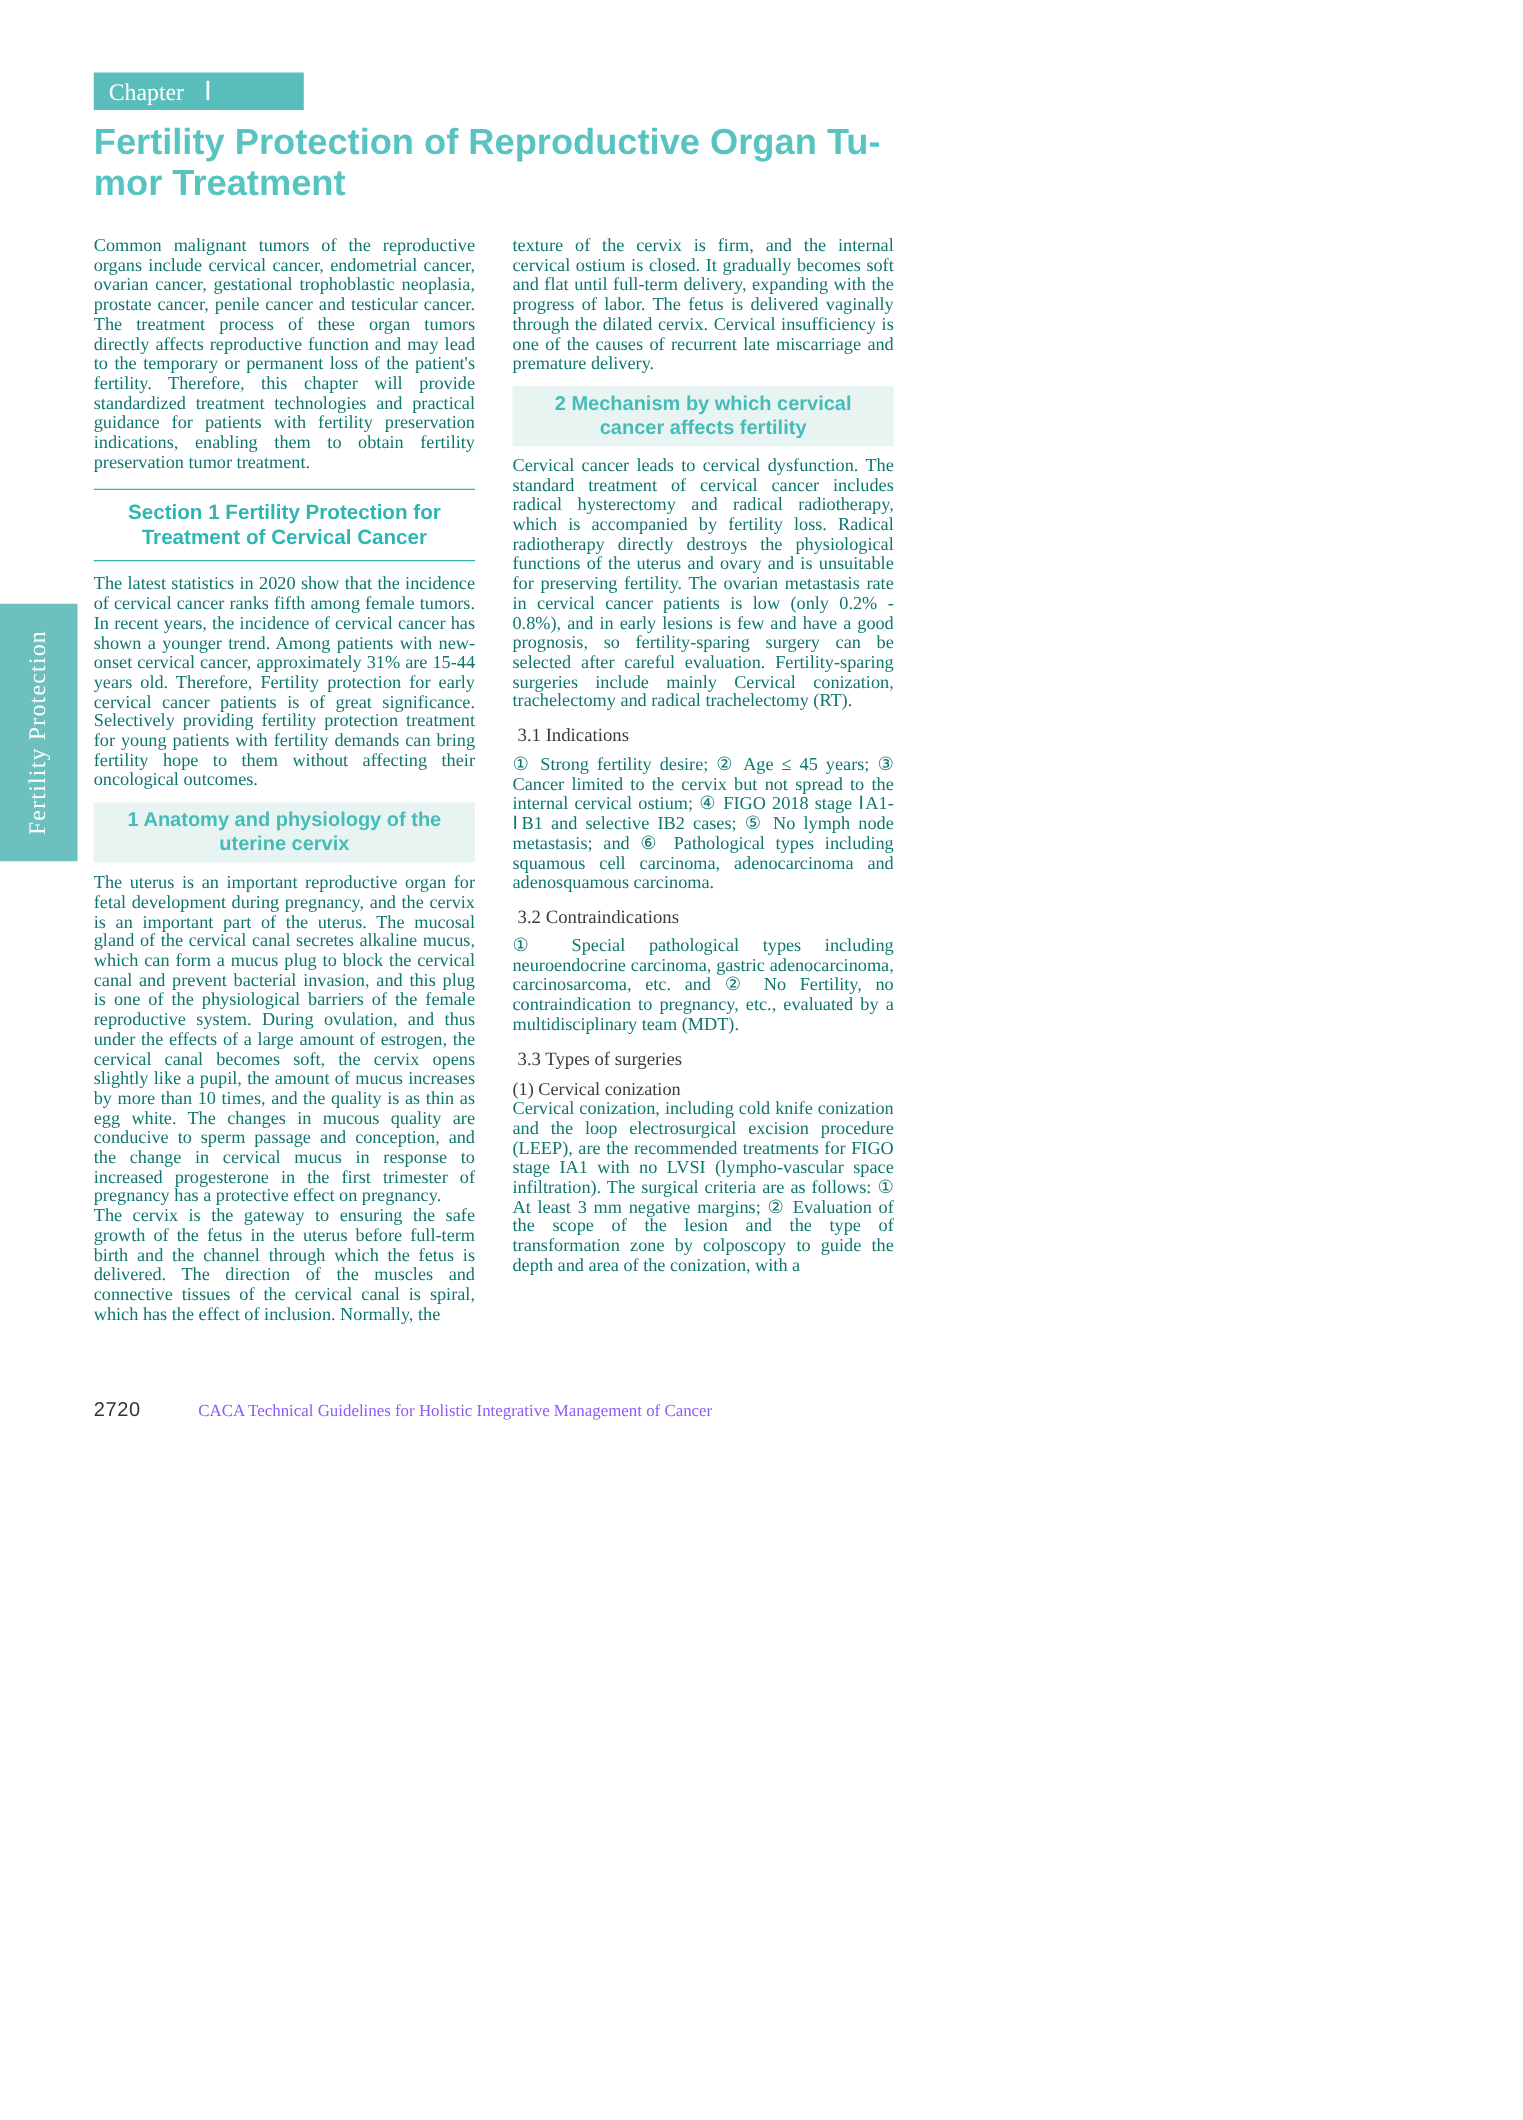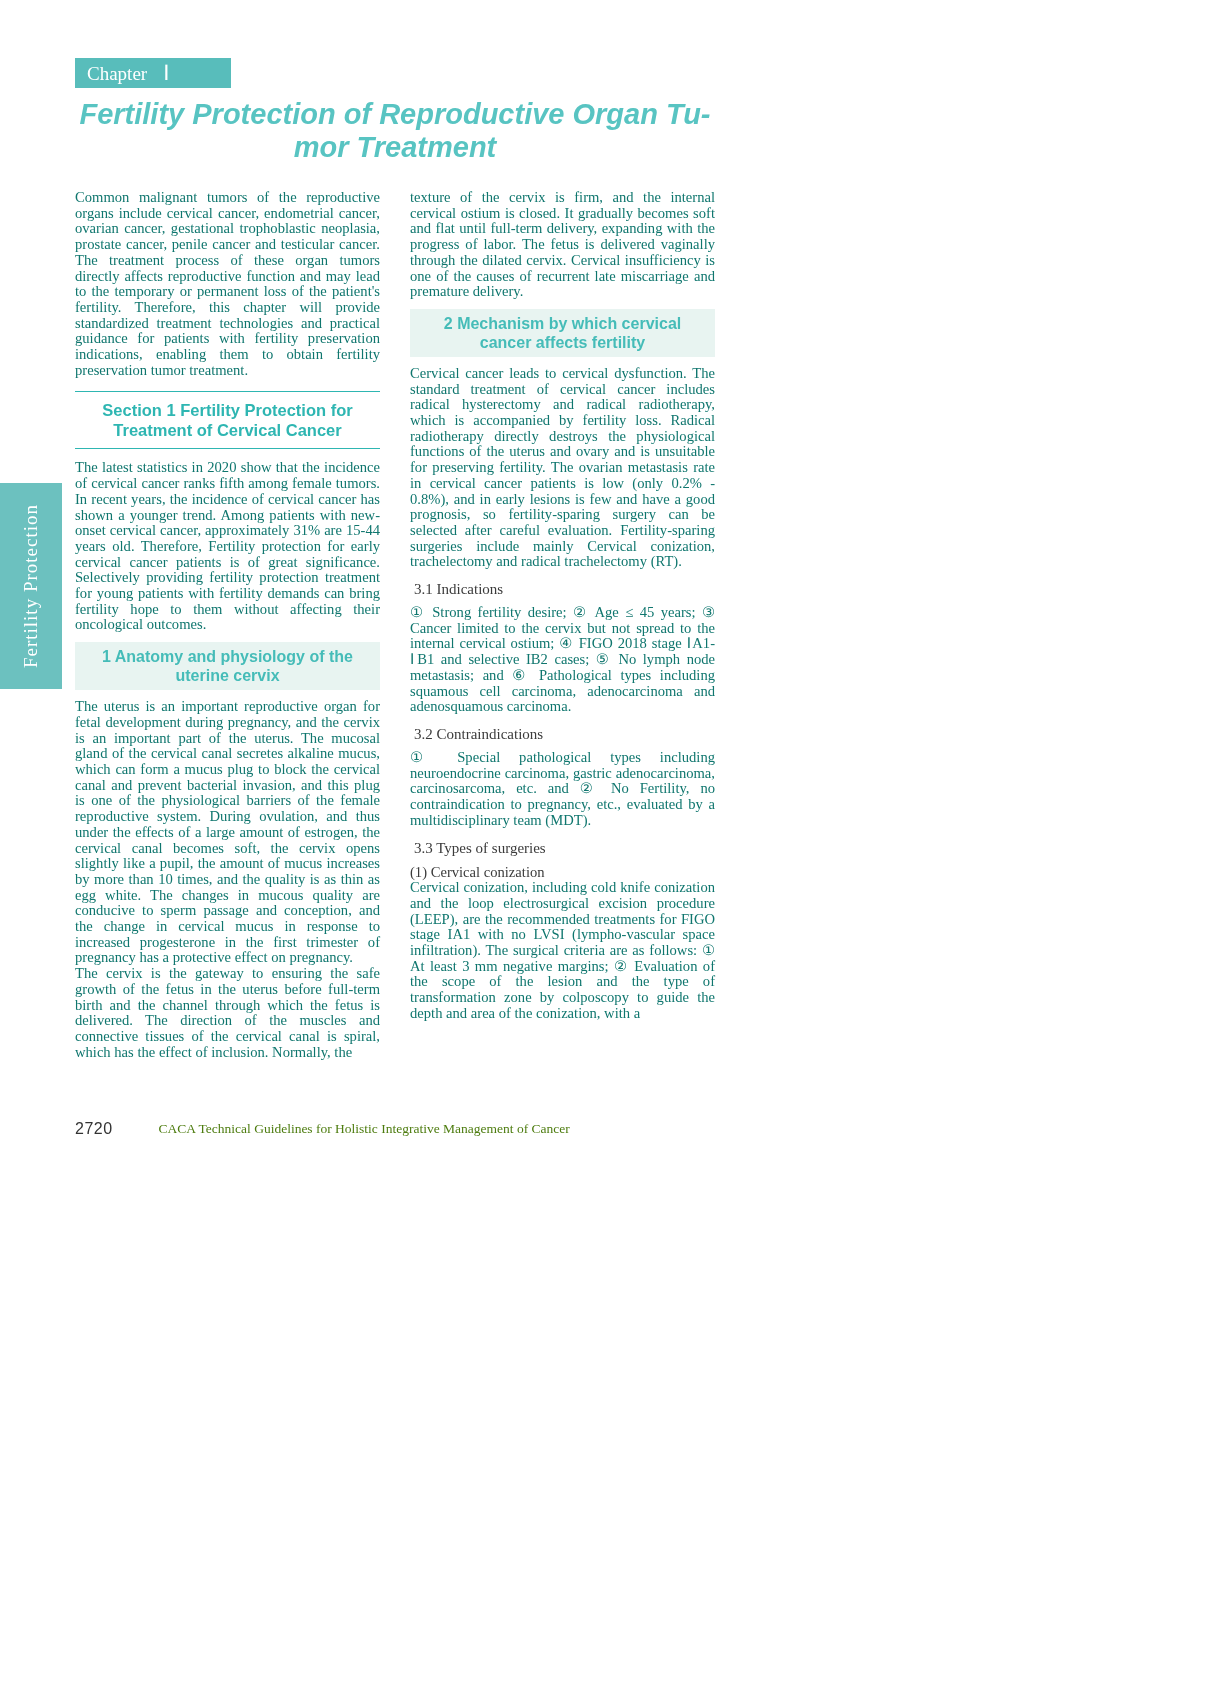"Chapter Ⅰ" .chapter-box { width: 156px -> 168px }
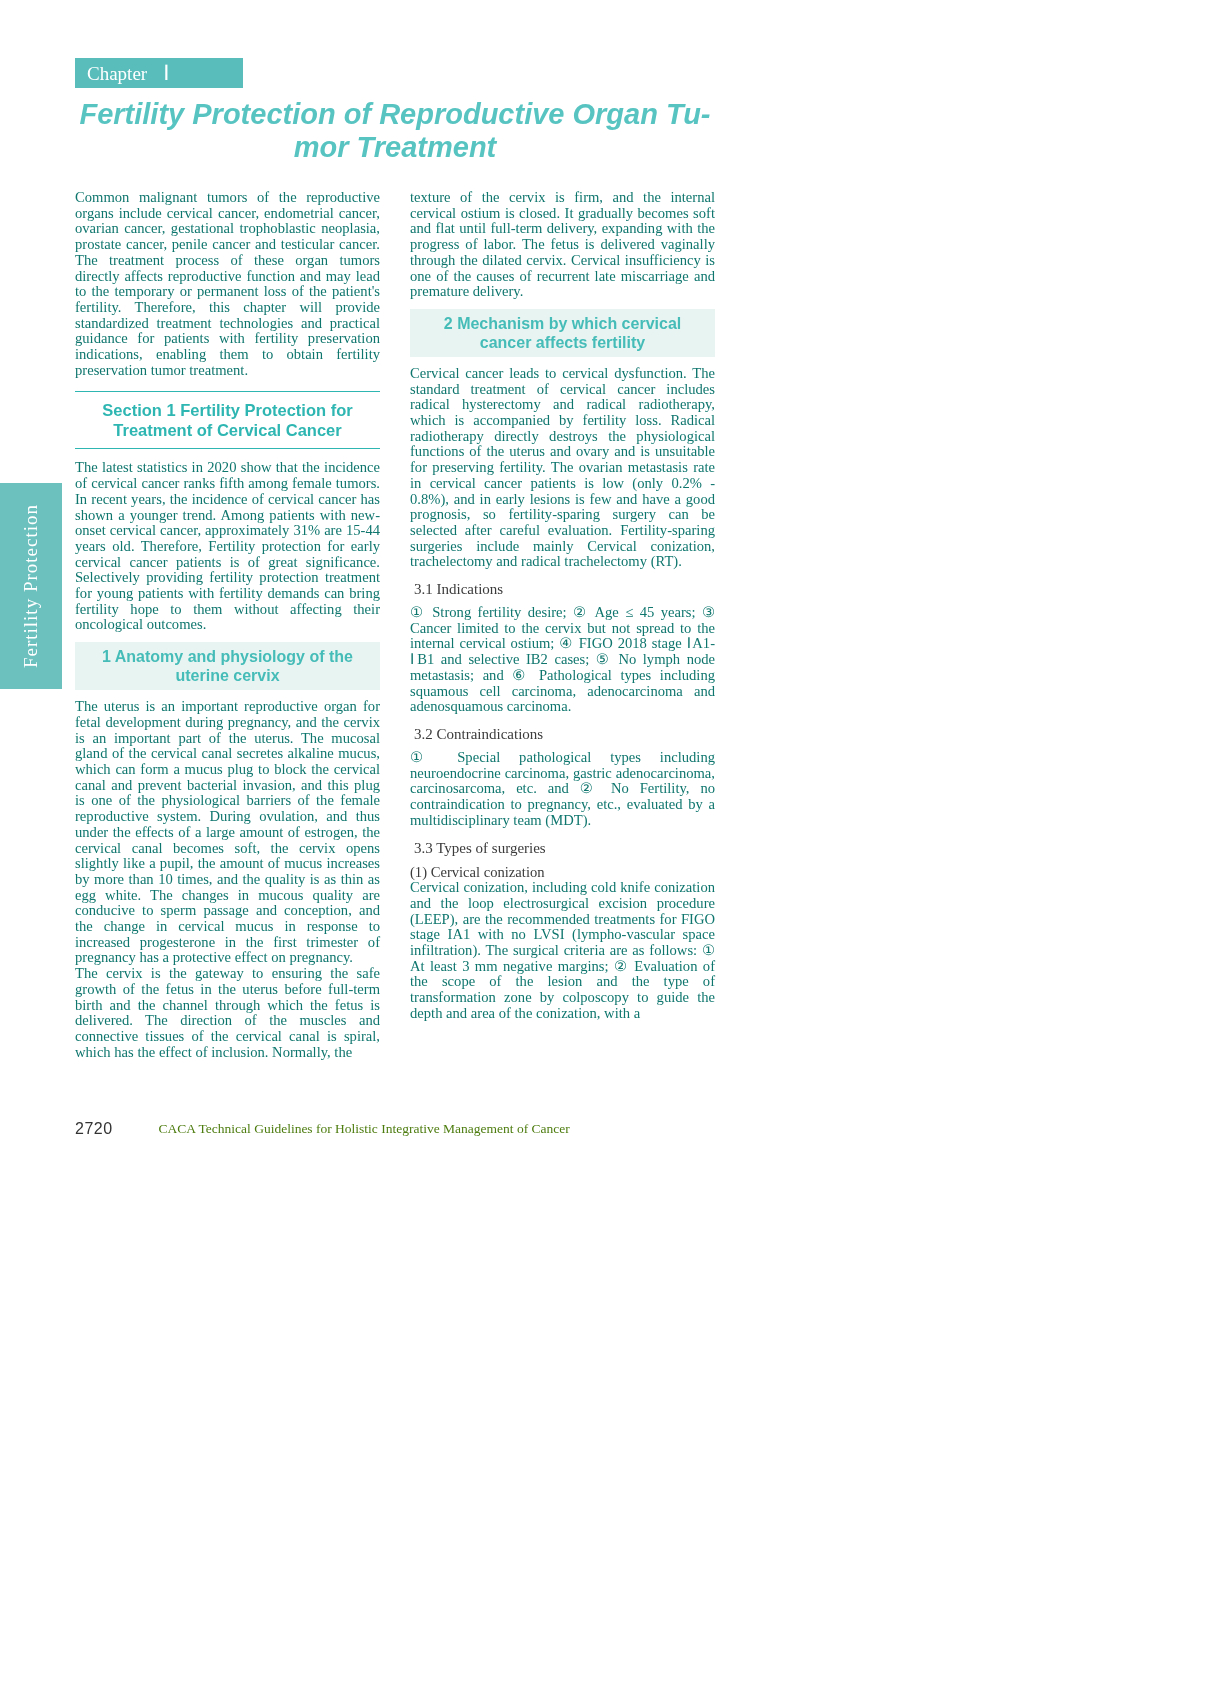"Fertility Protection of Reproductive" .doc-title { font-style: italic -> none; text-align: center -> left }
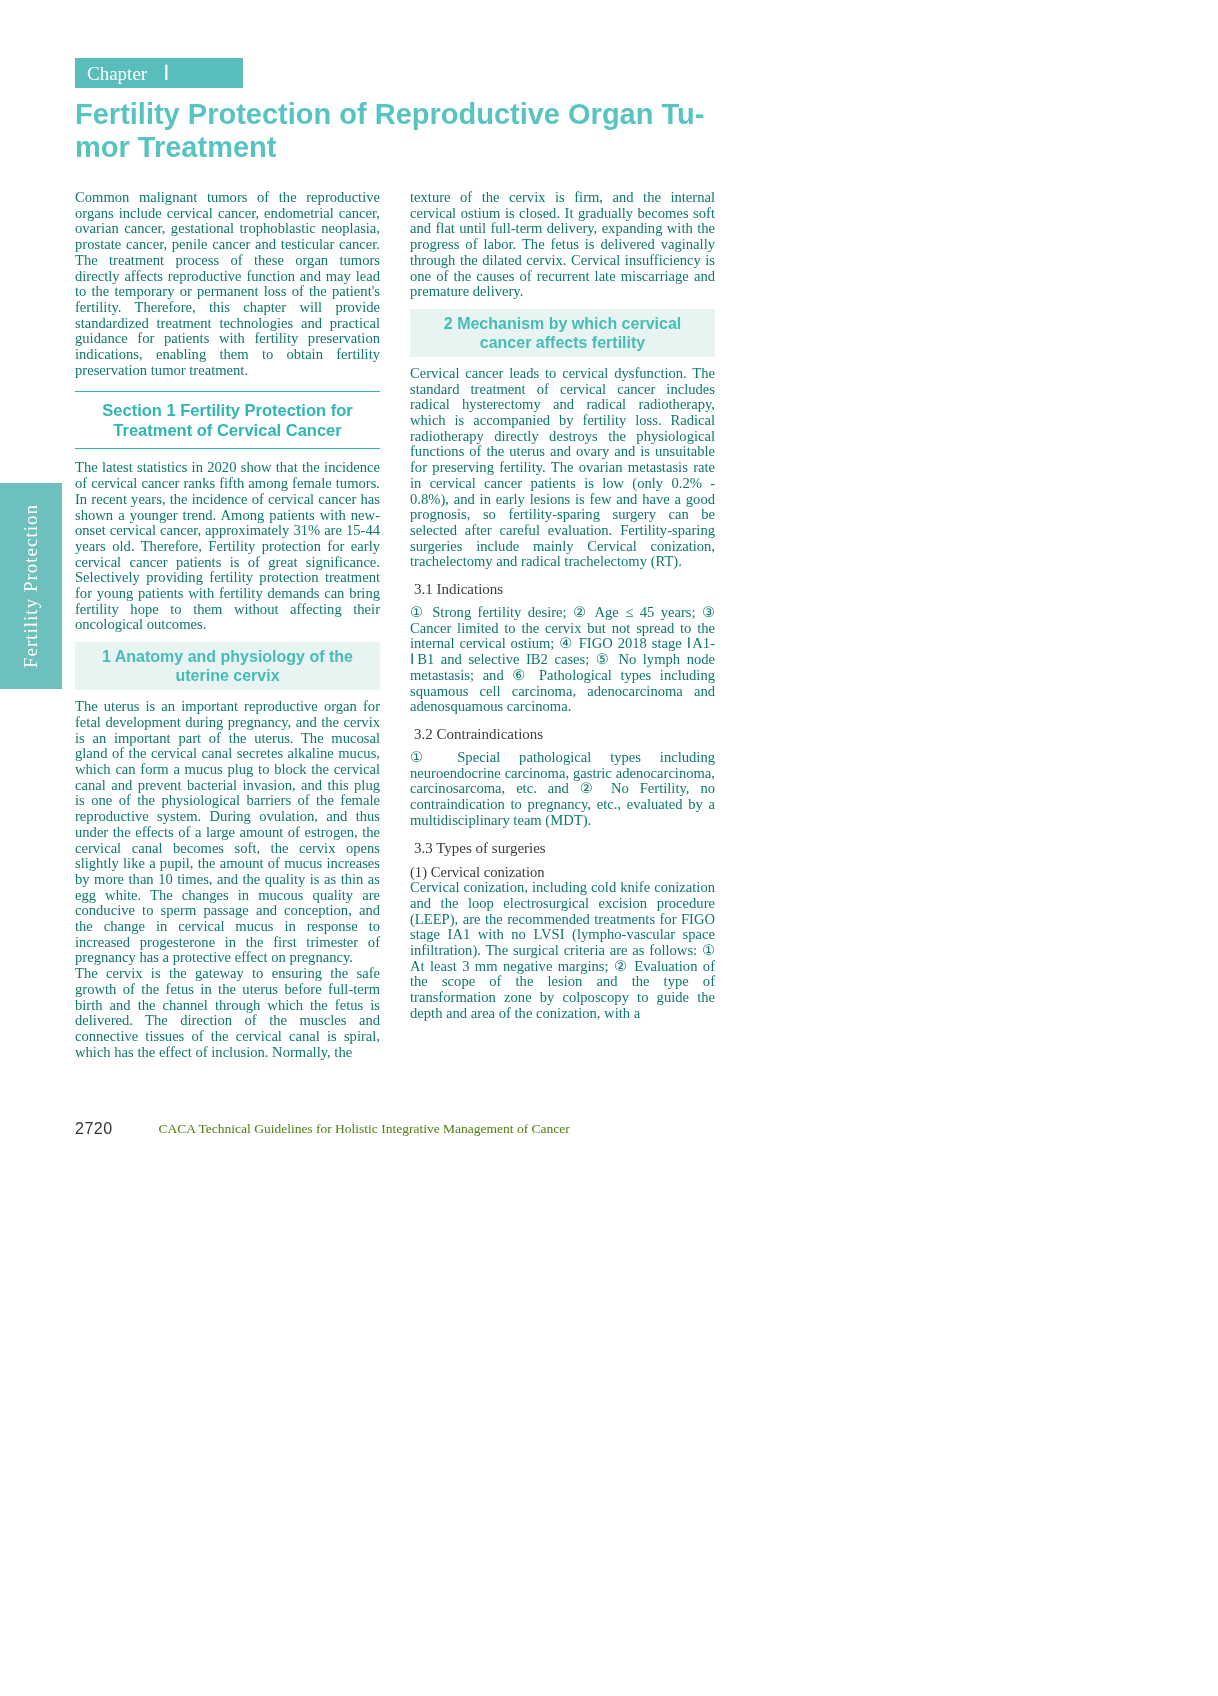"CACA Technical Guidelines for Holistic" .footer .footer-text { color: #4d7c0f -> #8b5cf6 }
